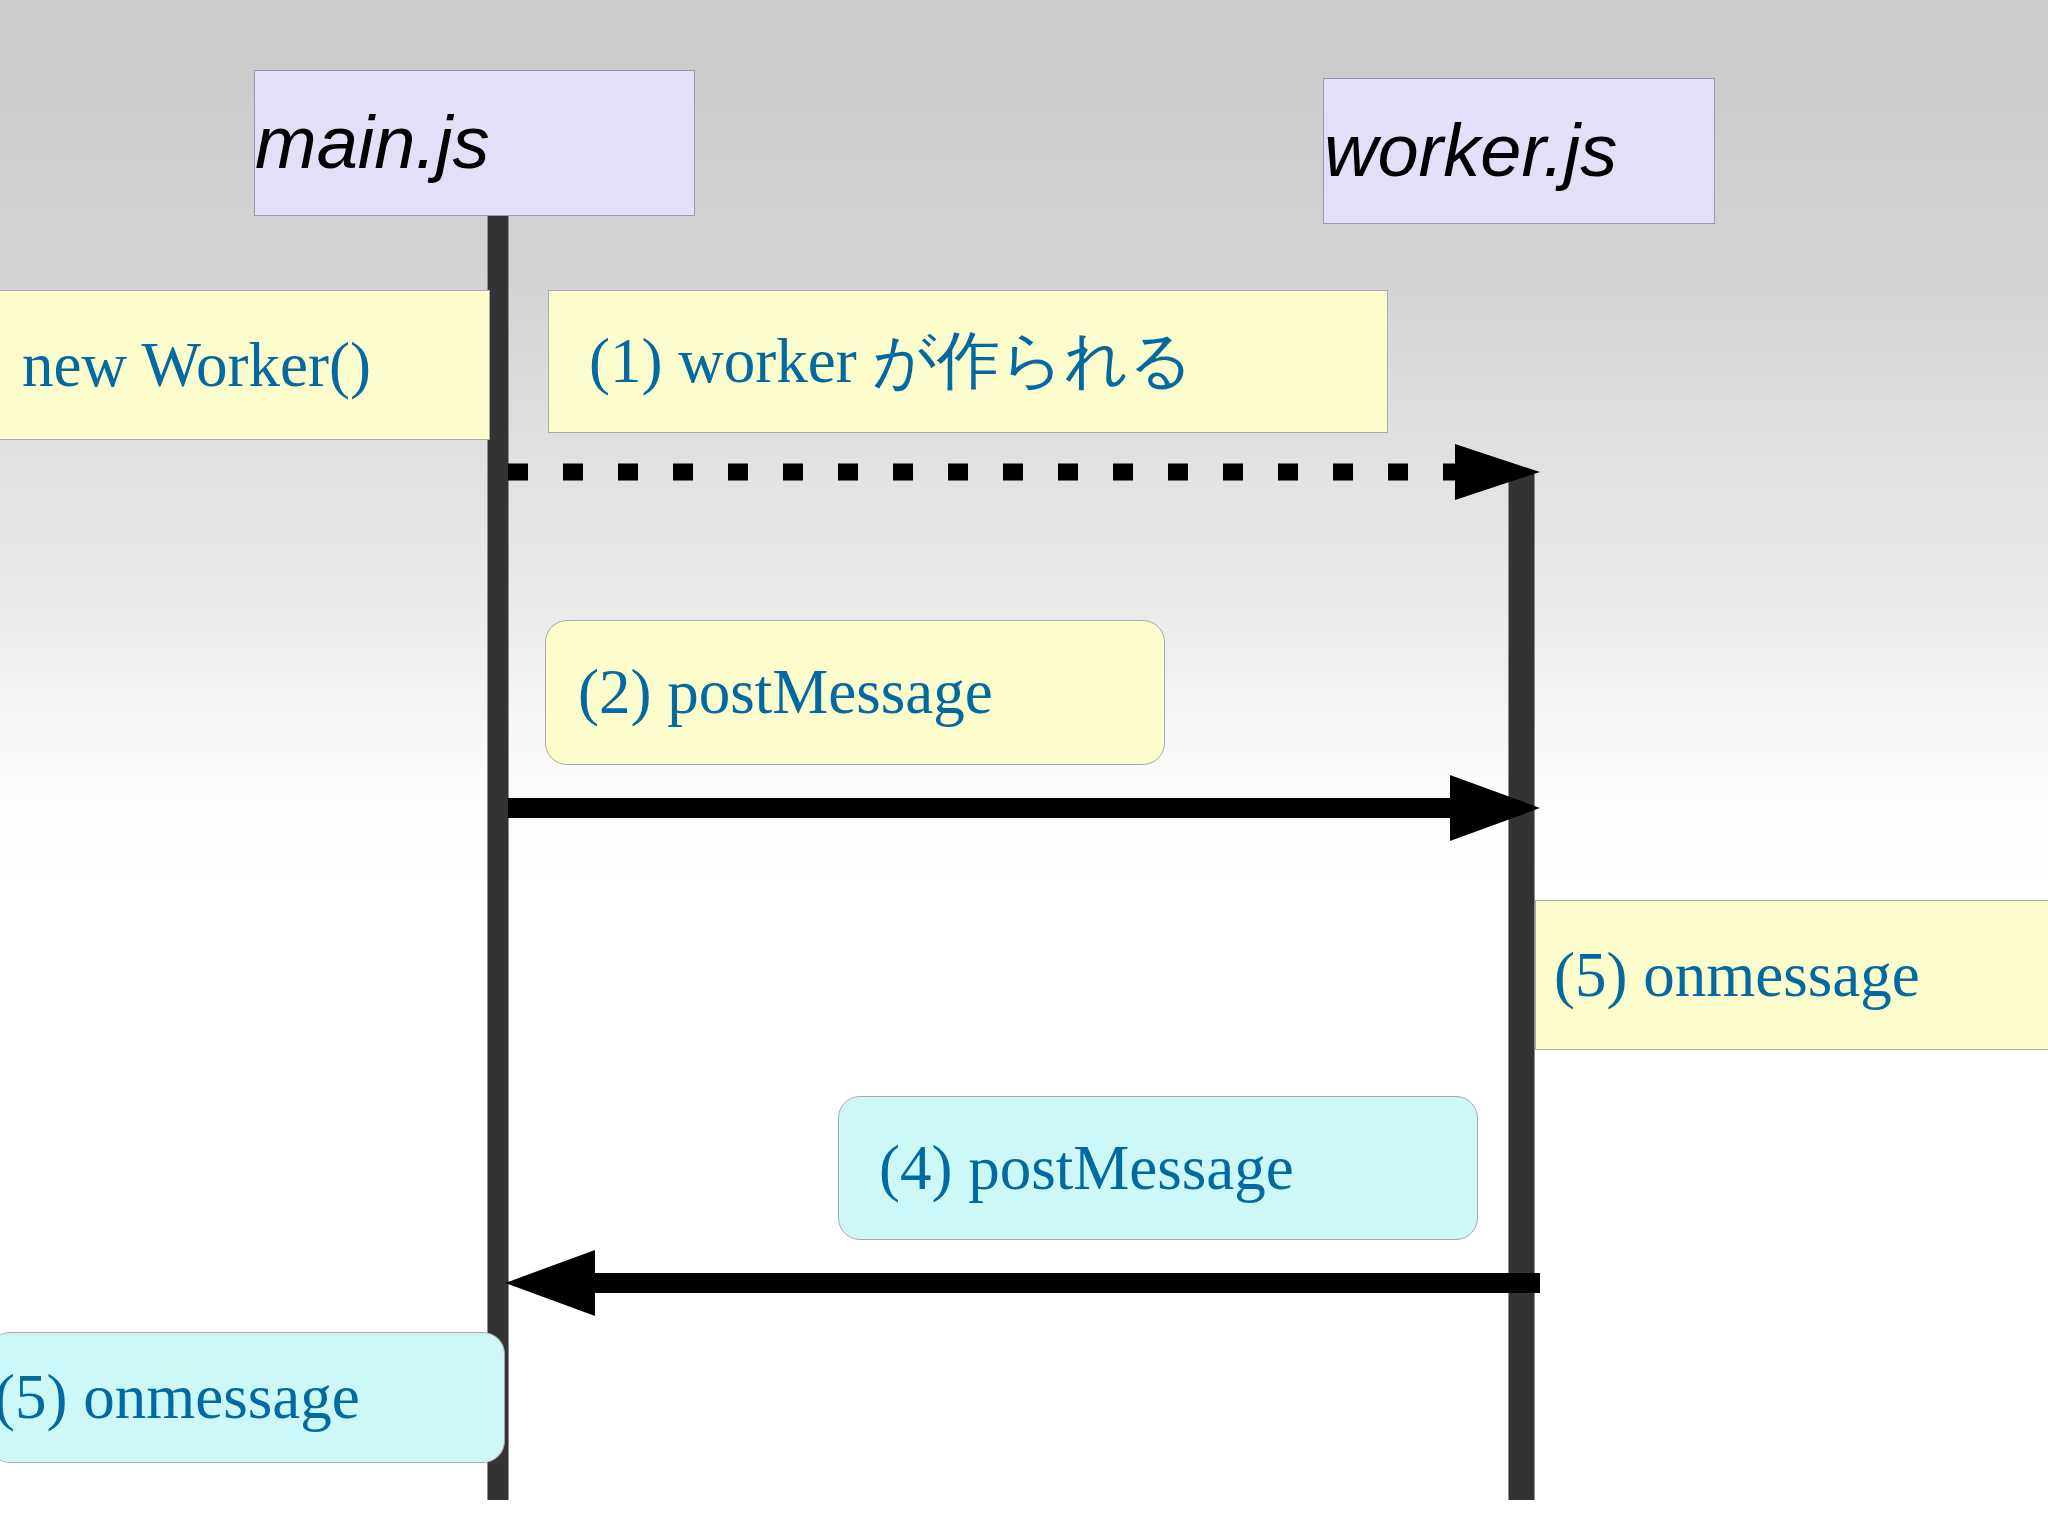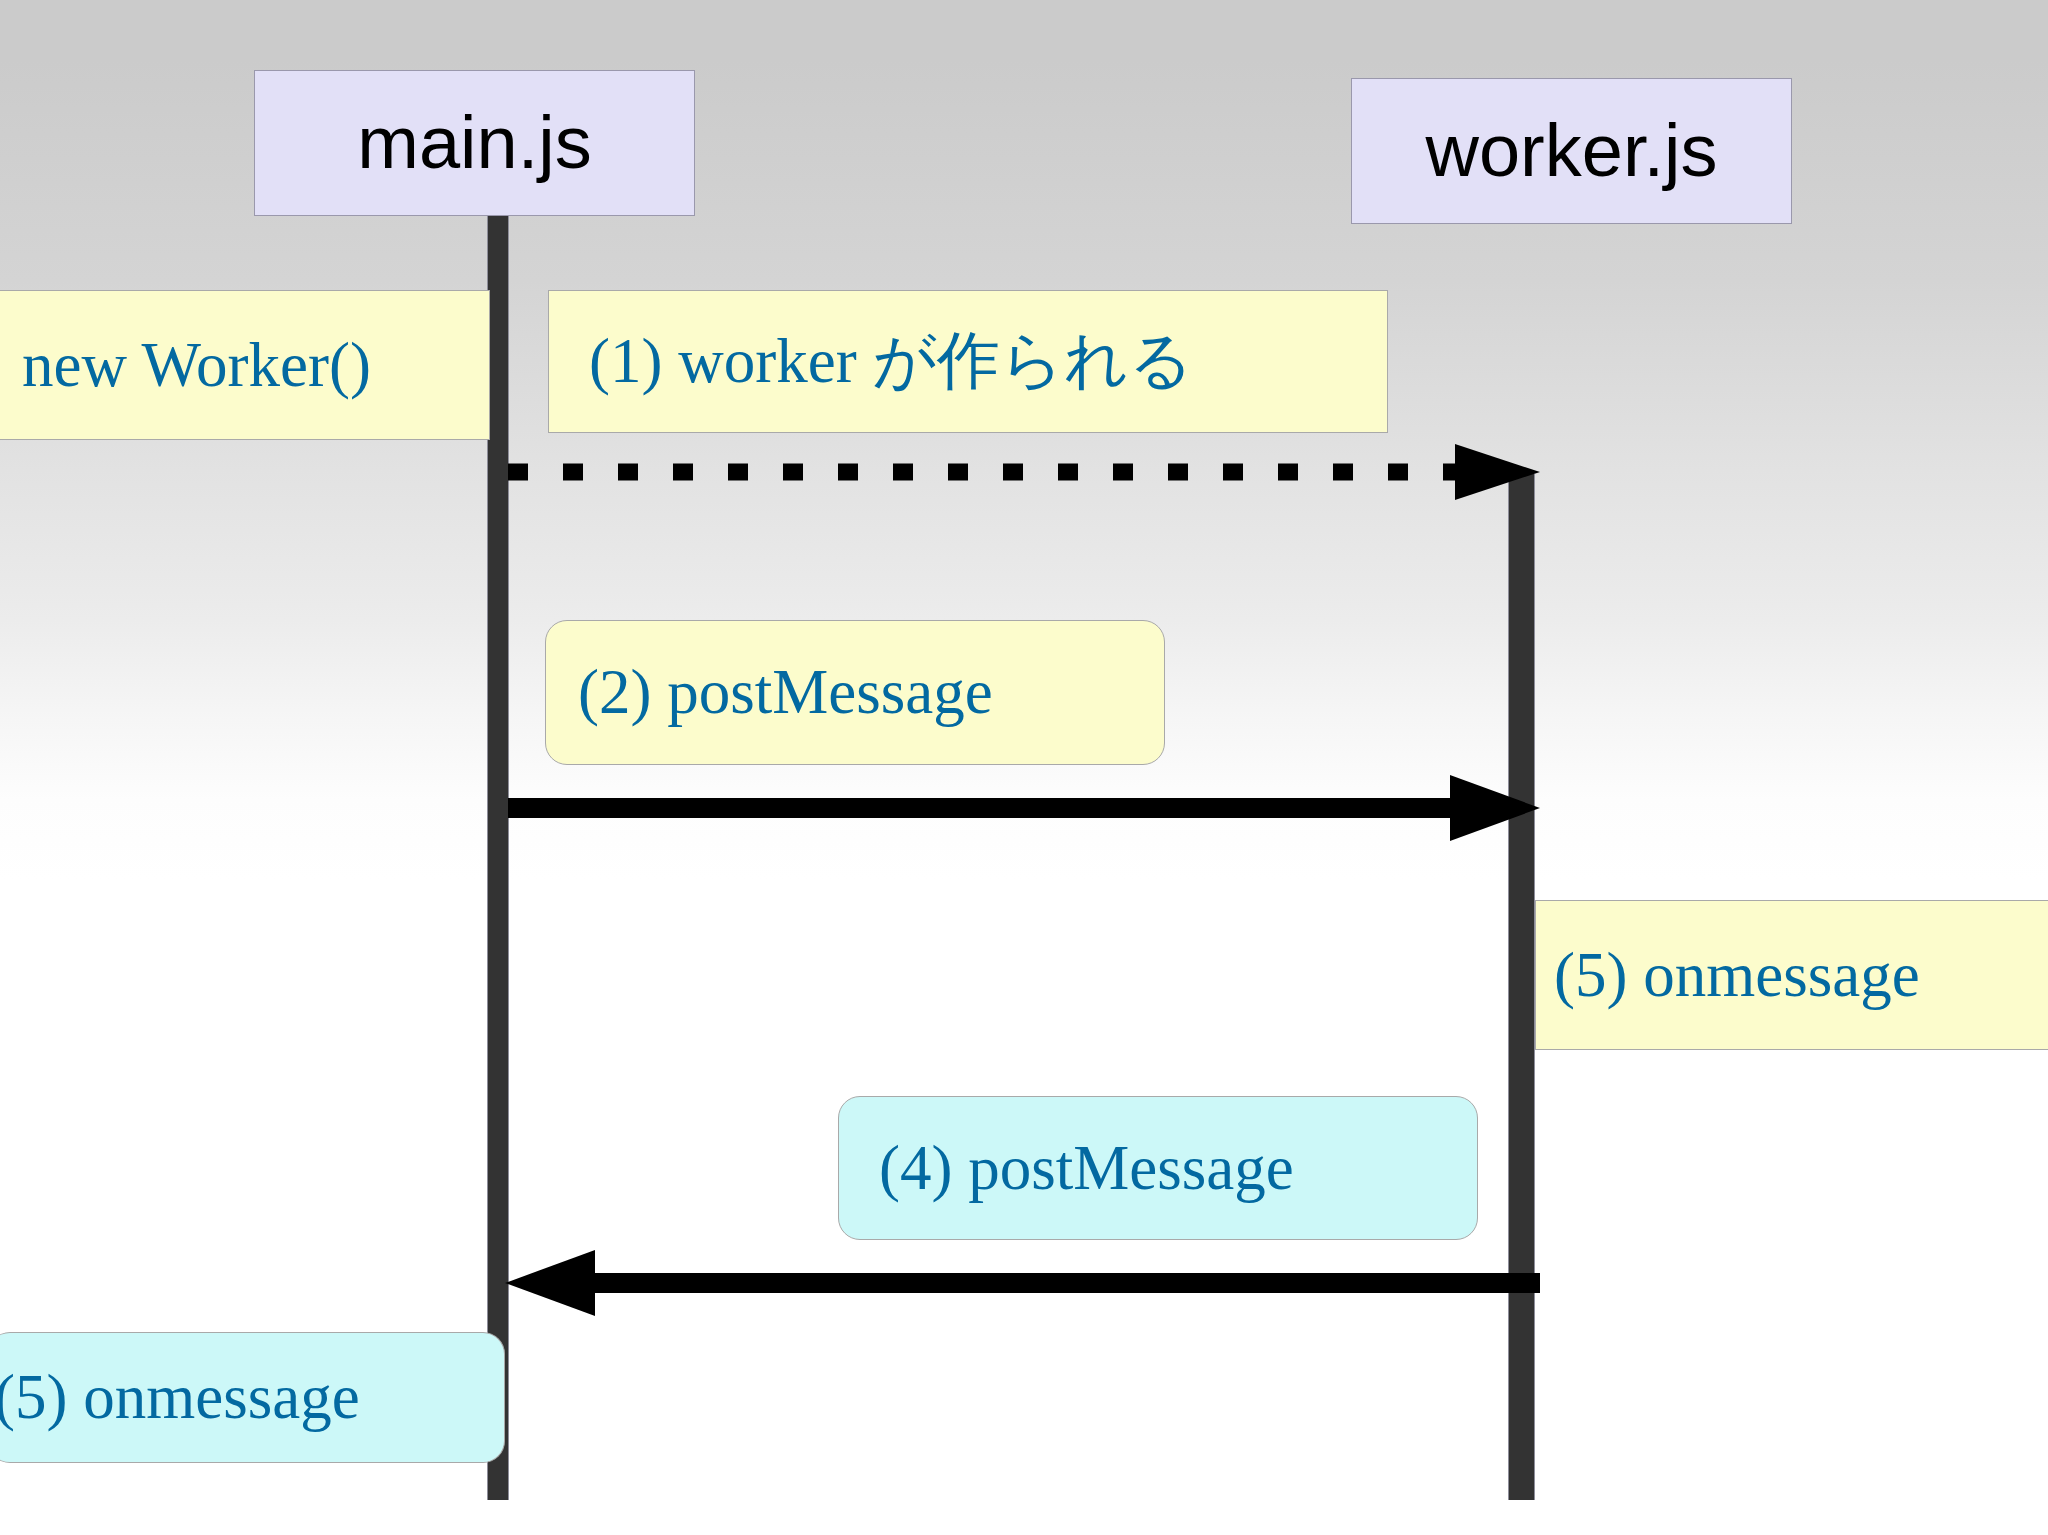"main.js" .actor-box { font-style: none -> italic; justify-content: center -> flex-start }
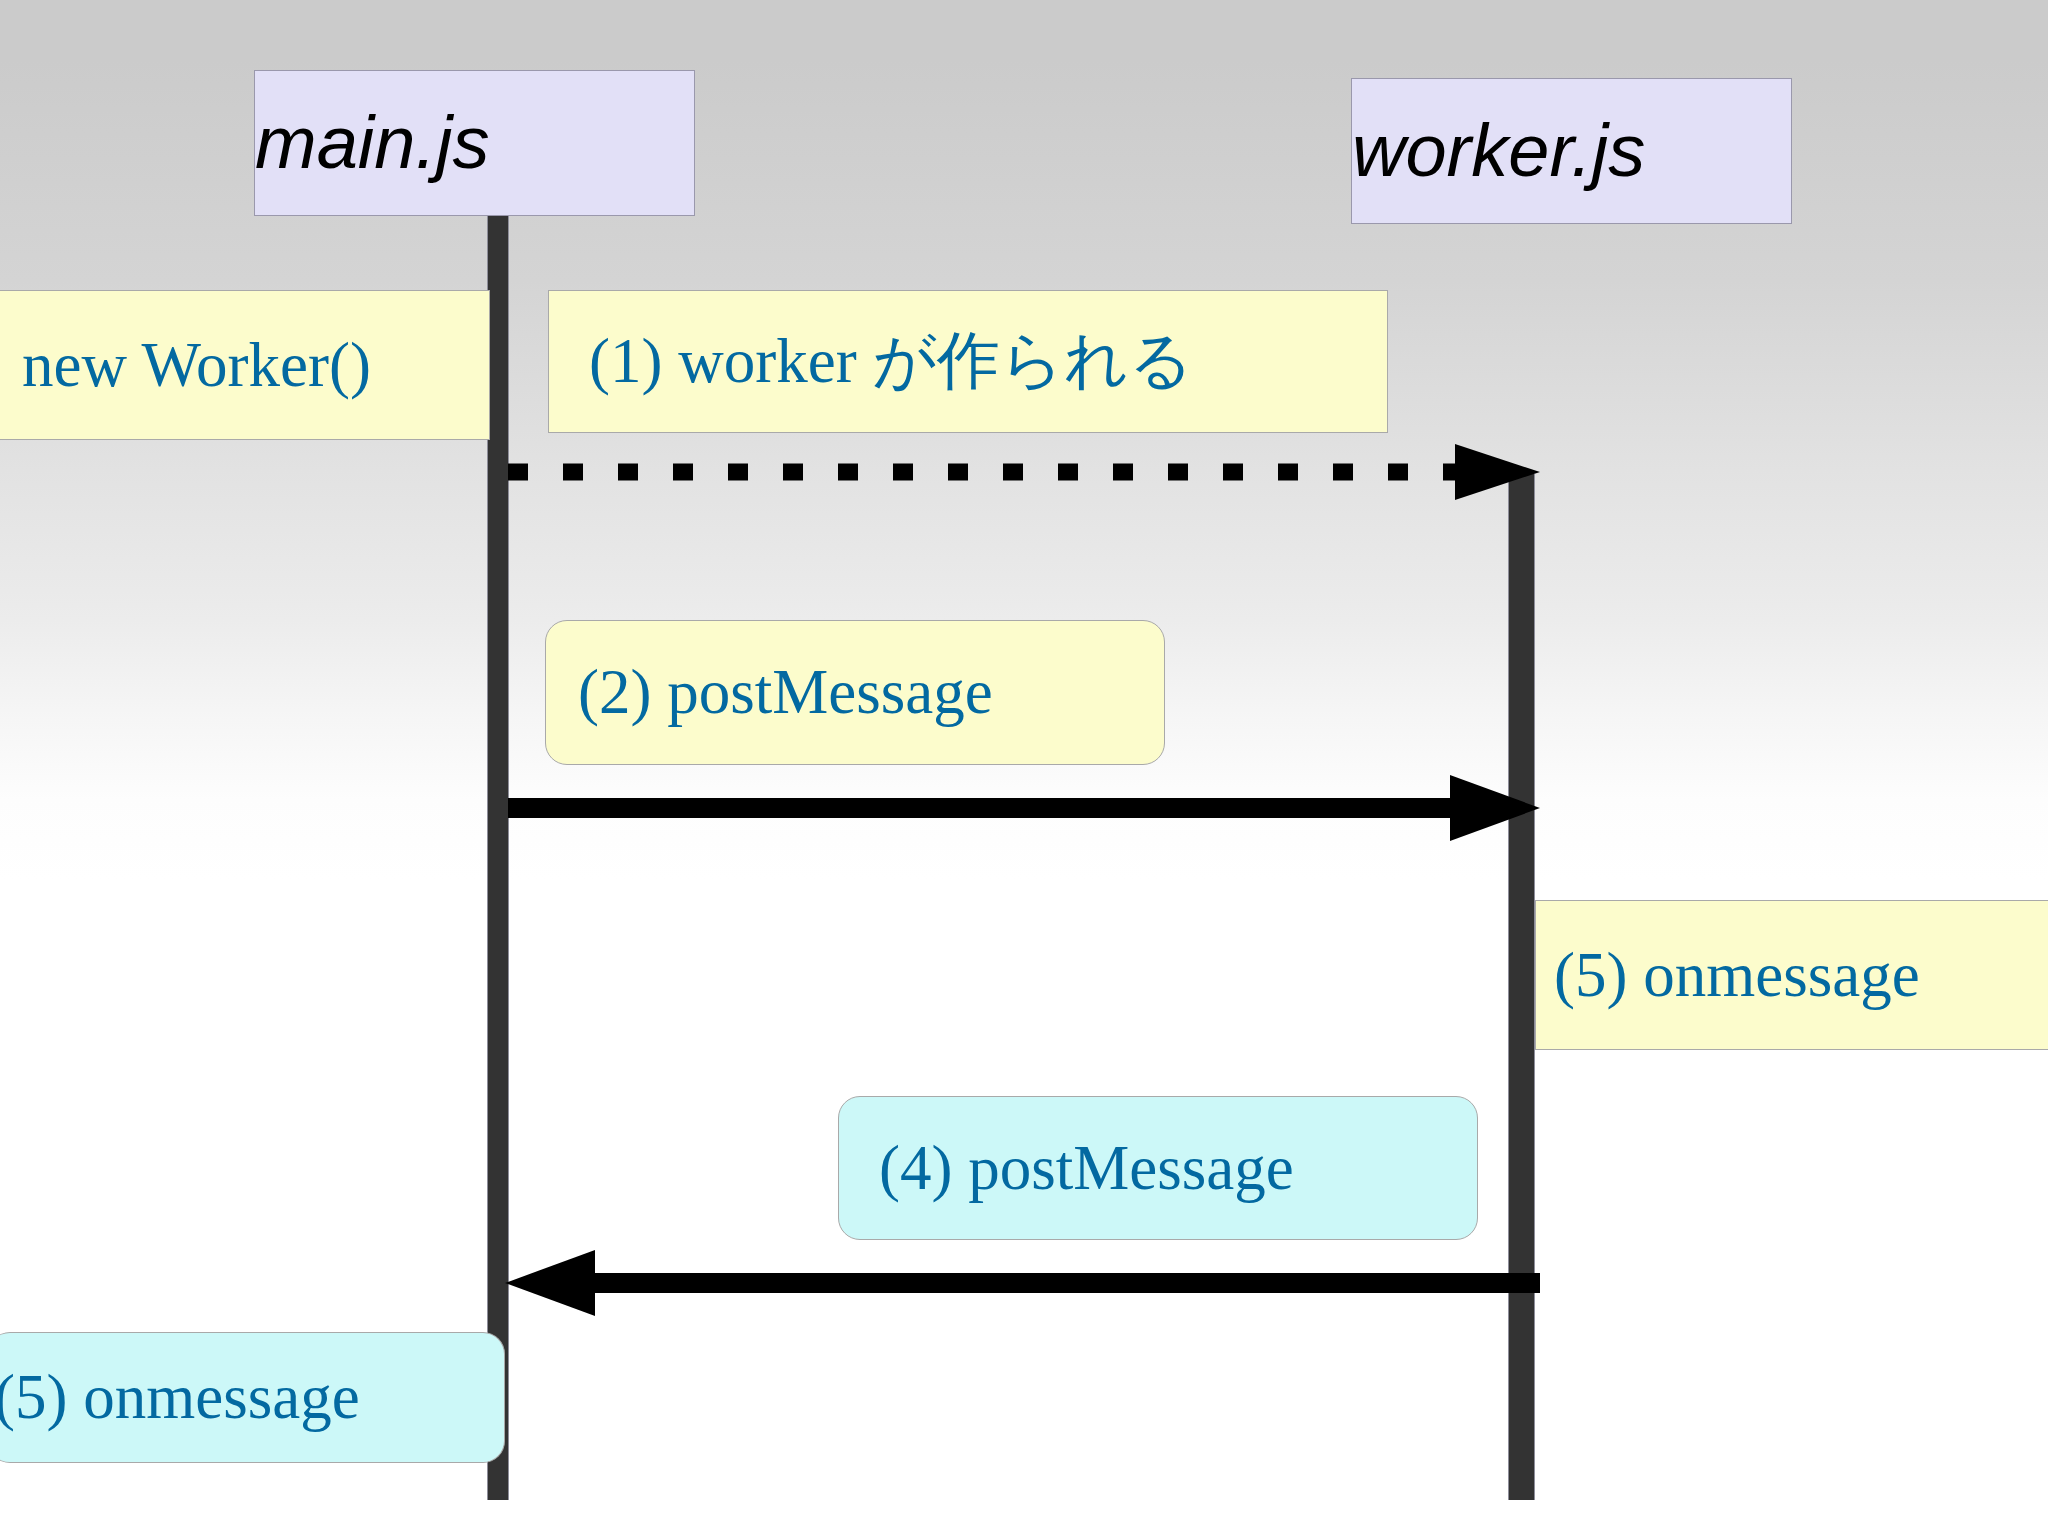"worker.js" div.actor-box { left: 1351px -> 1323px; width: 441px -> 392px }
